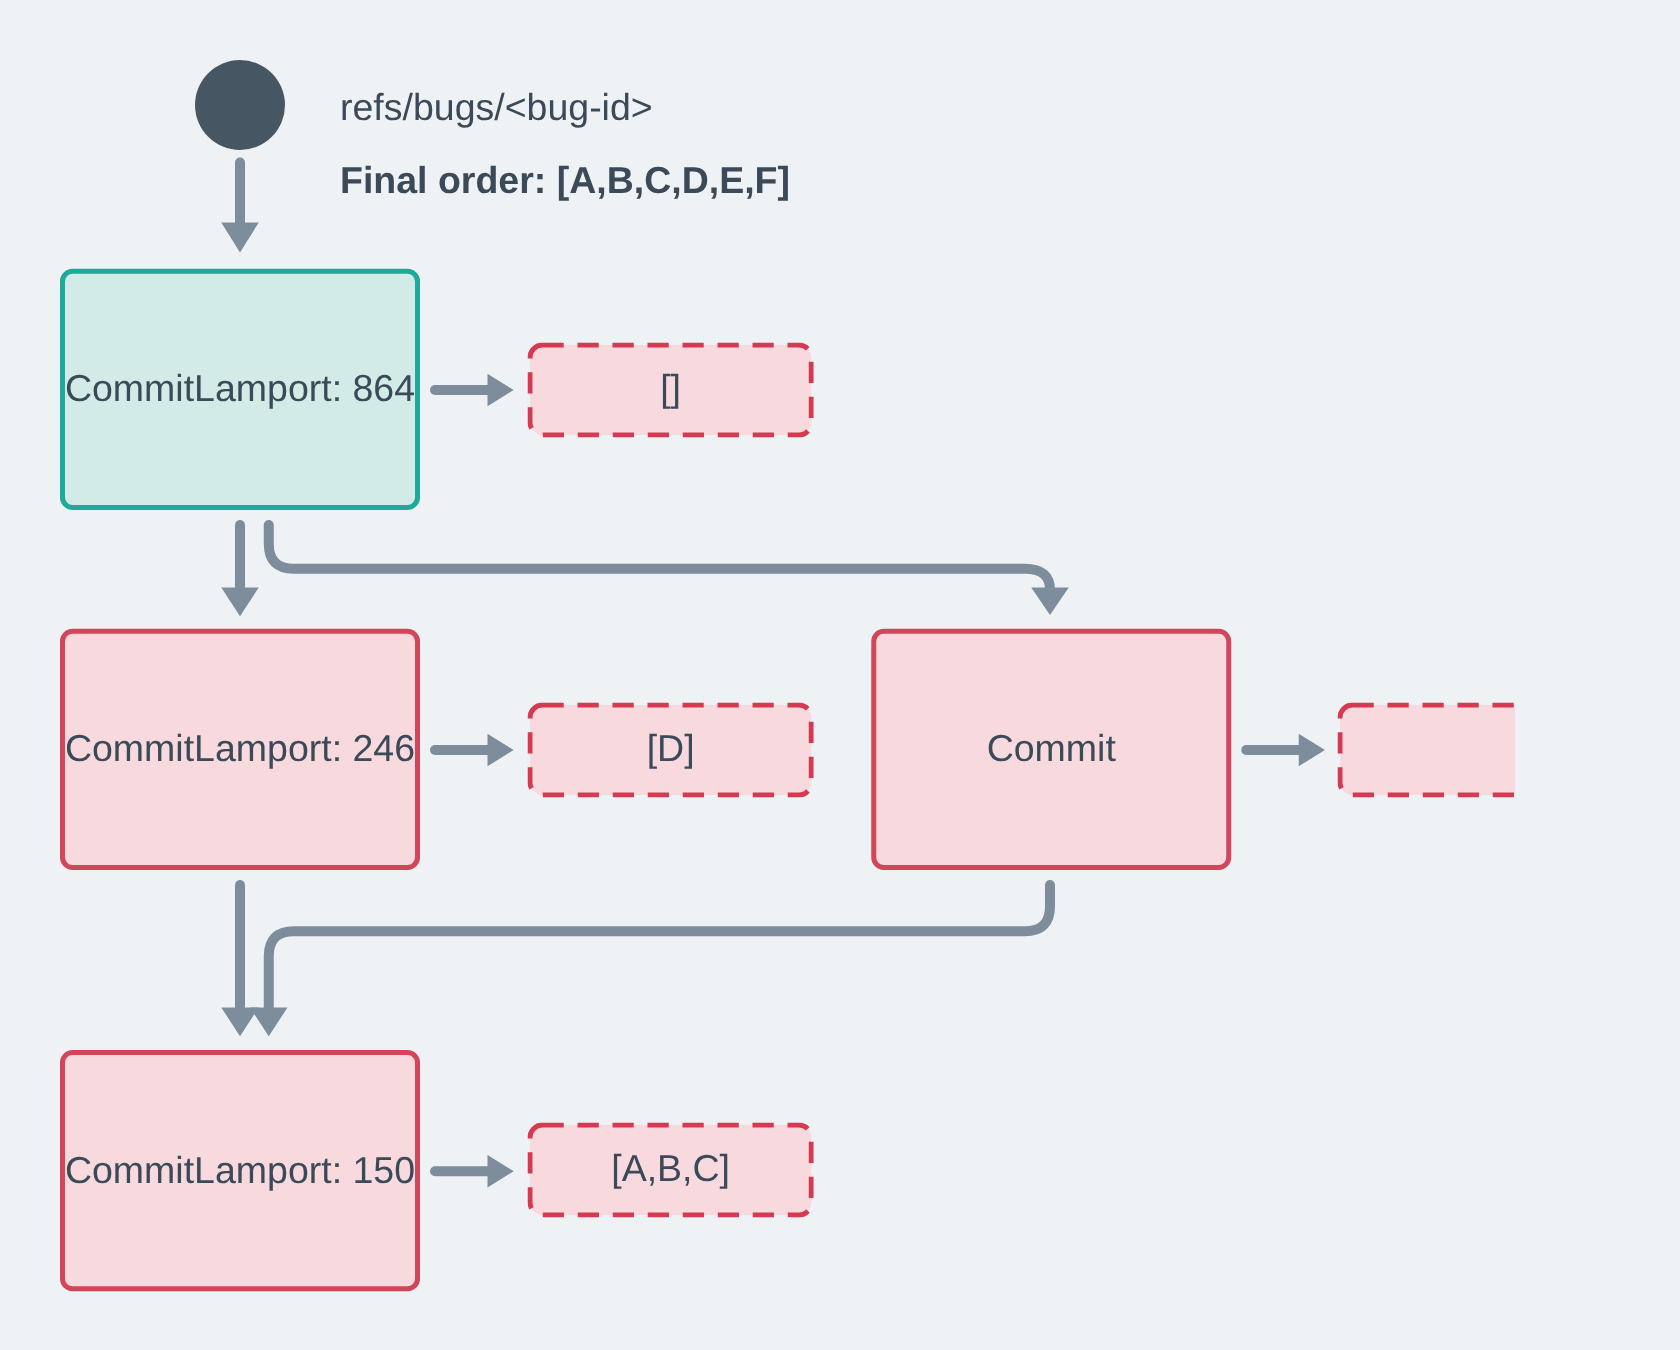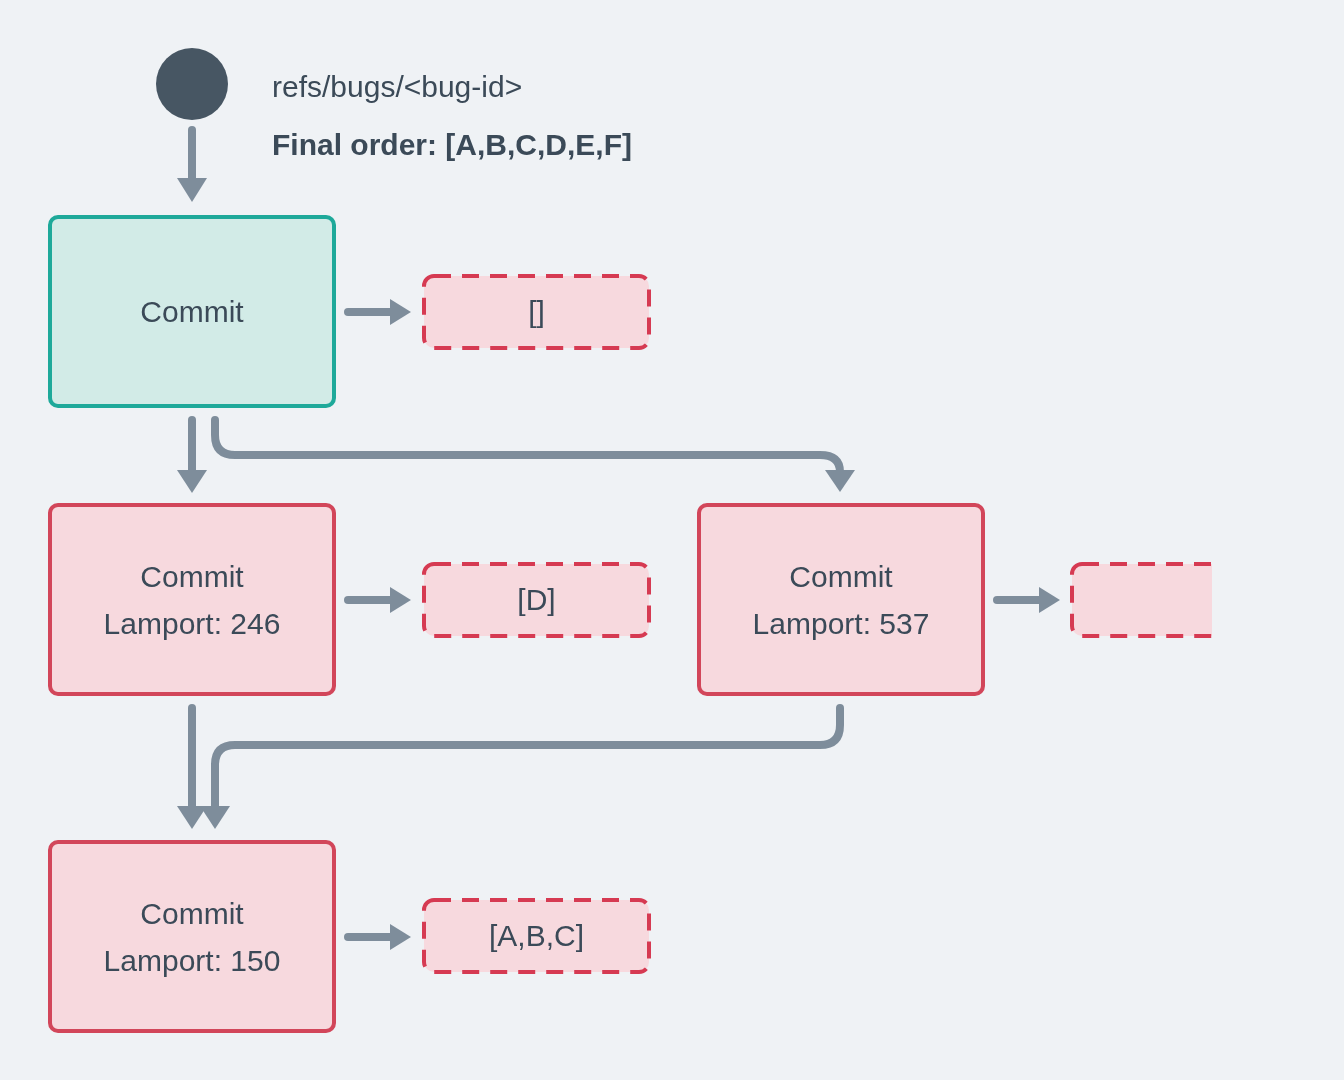"Commit" .commit-box { flex-direction: column -> row }
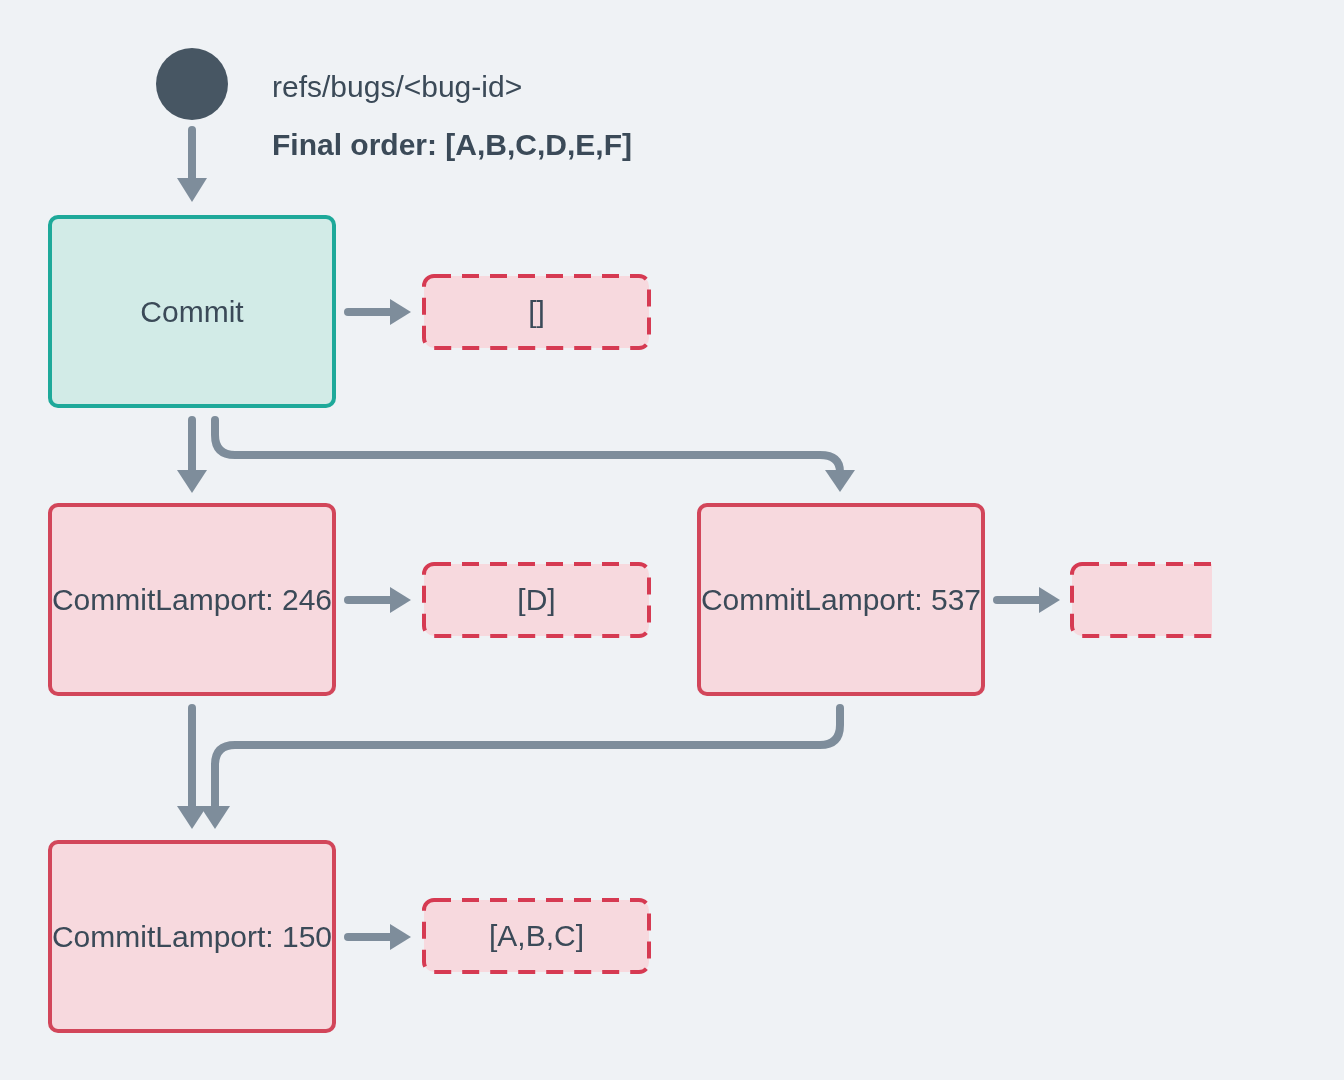"Lamport: 864" div.commit-line { html: none -> <div>Lamport: 864</div> }
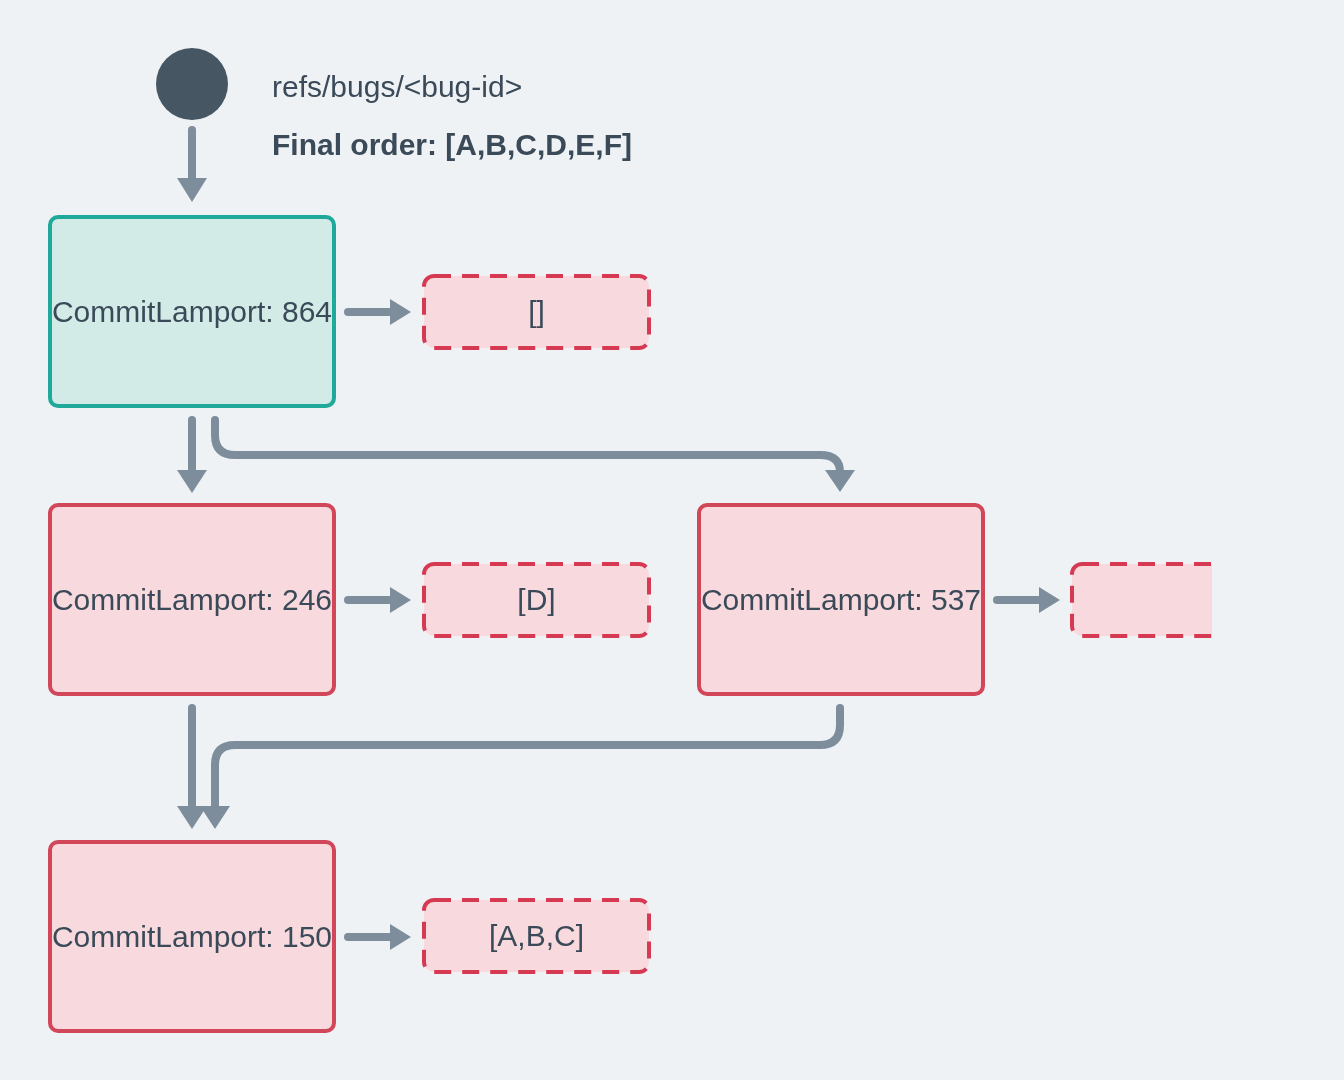"Lamport: 537" div.commit-line { html: <div>Lamport: 537</div> -> none }
